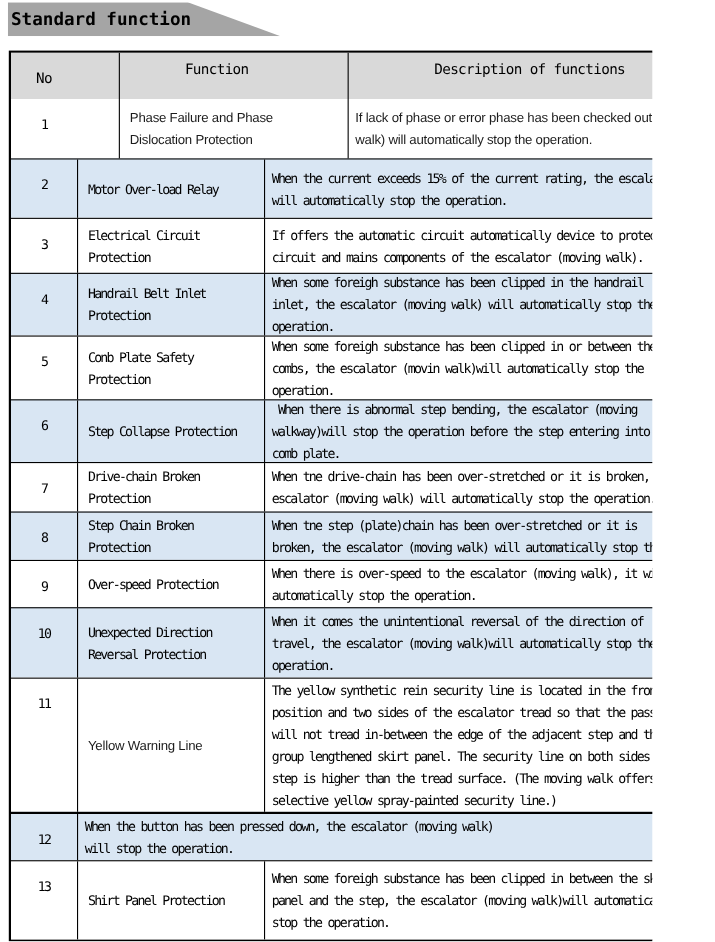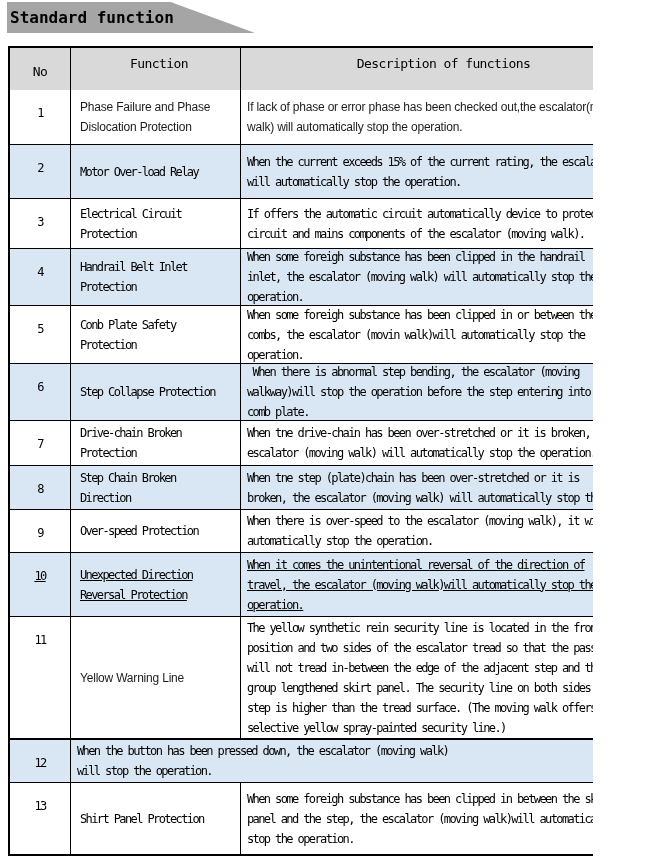"No" .row:first-child { gap: none -> 38px }
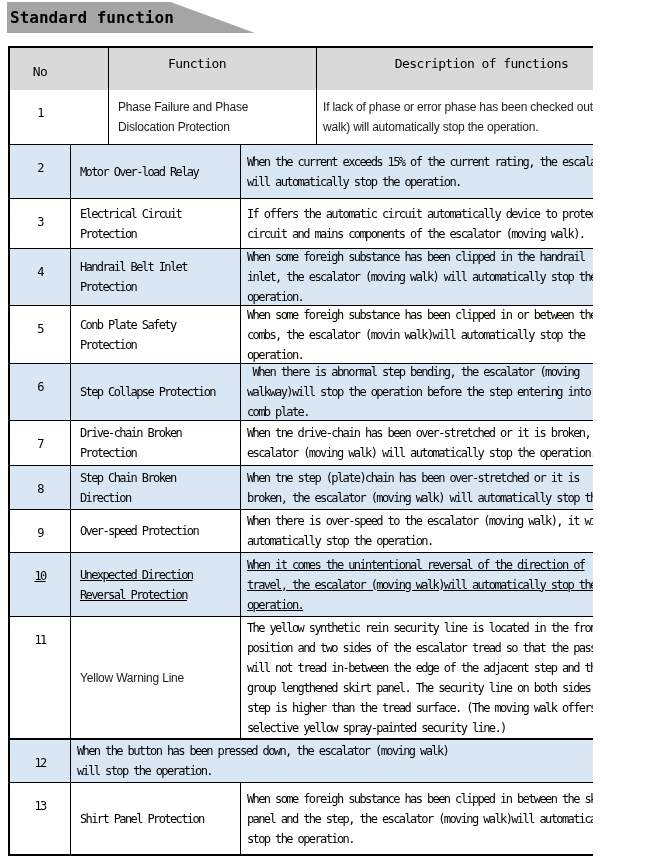"Step Chain Broken" div.cell { text: Direction -> Protection }
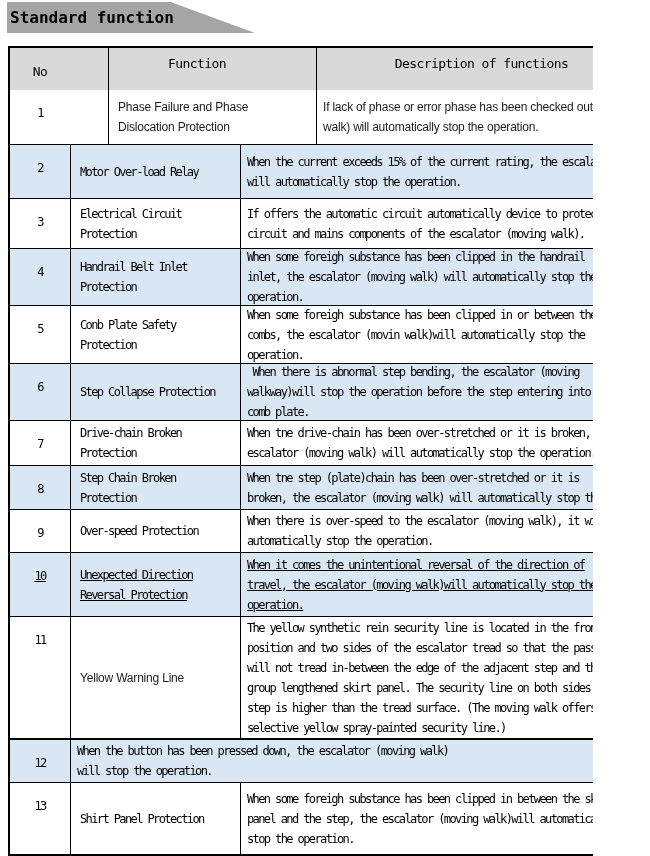"10" div.row { text-decoration: underline -> none }
